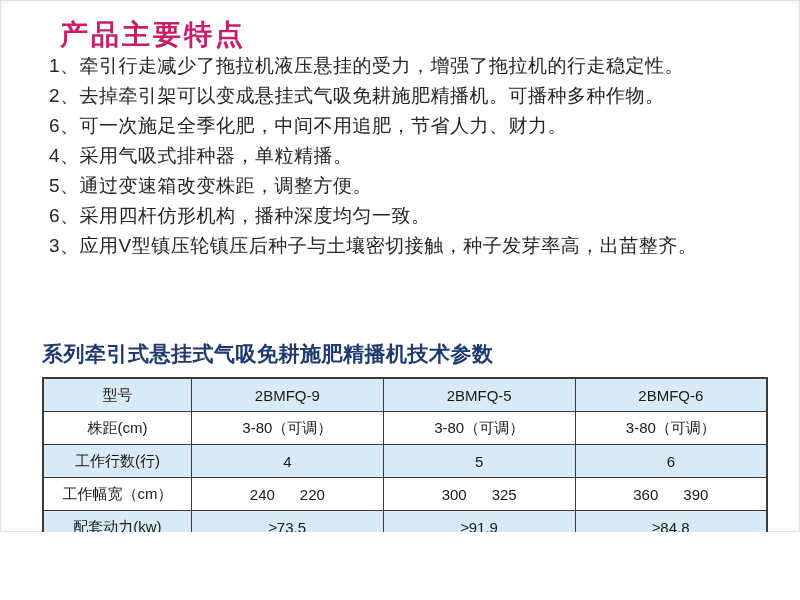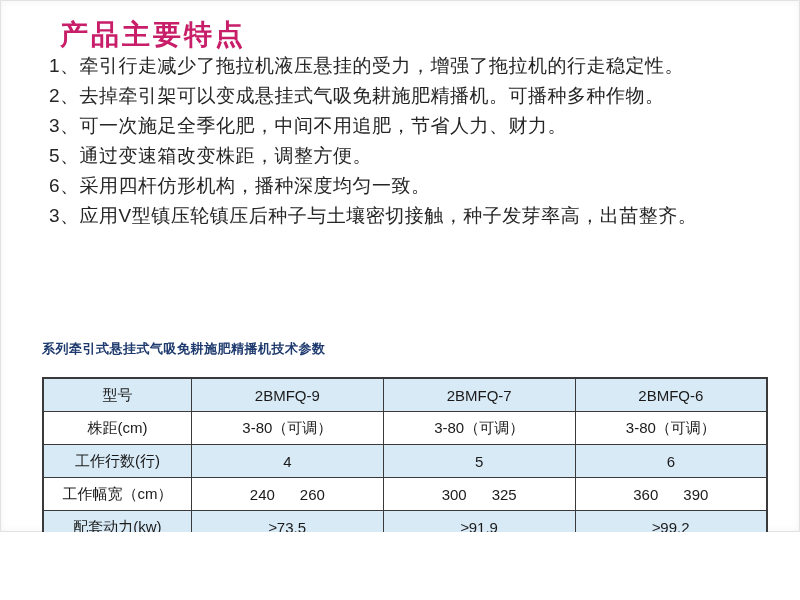"3、可一次施足全季化肥，中间不用追肥，节省人力、财力。" li { text: 3 -> 6 }
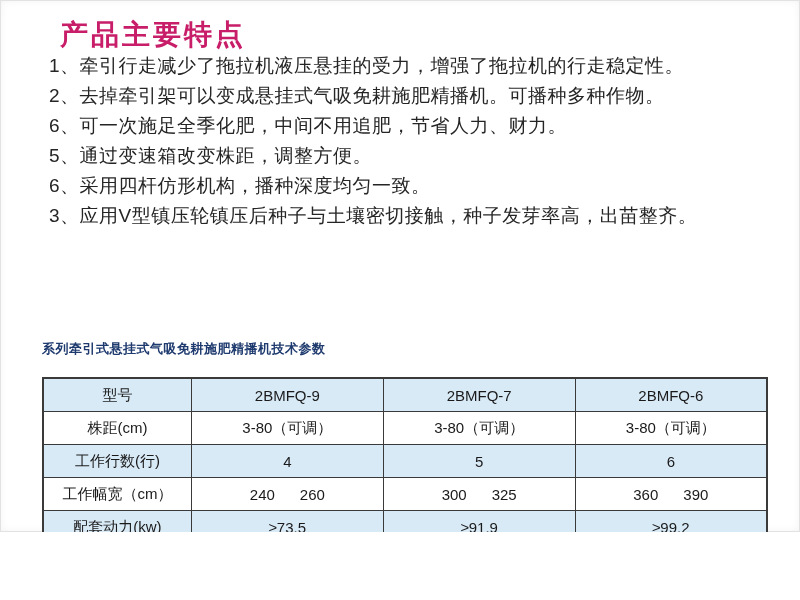"4、采用气吸式排种器，单粒精播。" li { html: none -> <li>4、采用气吸式排种器，单粒精播。</li> }
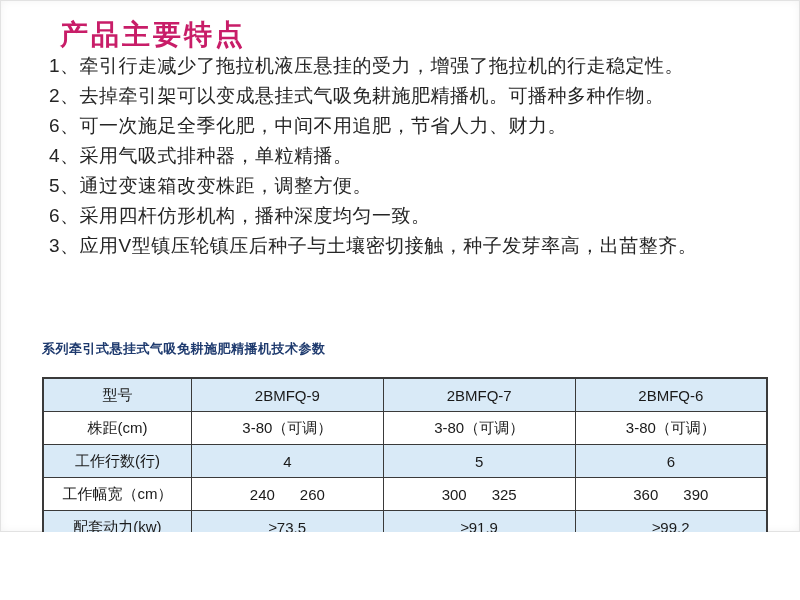"系列牵引式悬挂式气吸免耕施肥精播机技术参数" .table-title { font-size: 13px -> 21px }
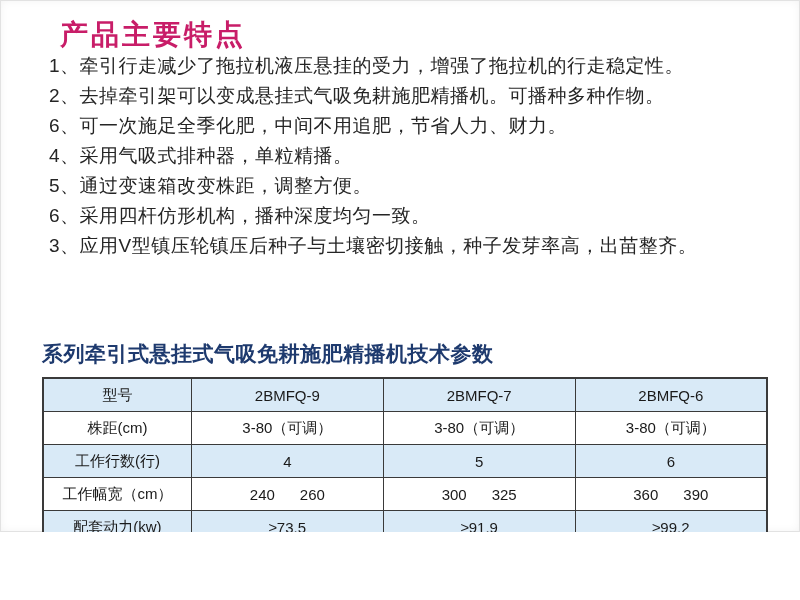"2BMFQ-7" th { text: 2BMFQ-7 -> 2BMFQ-5 }
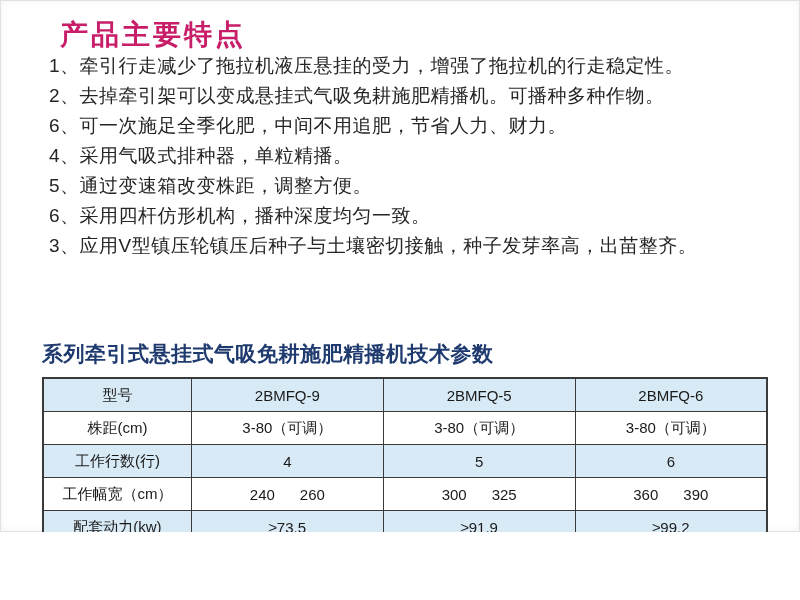"240 260" td { text: 260 -> 220 }
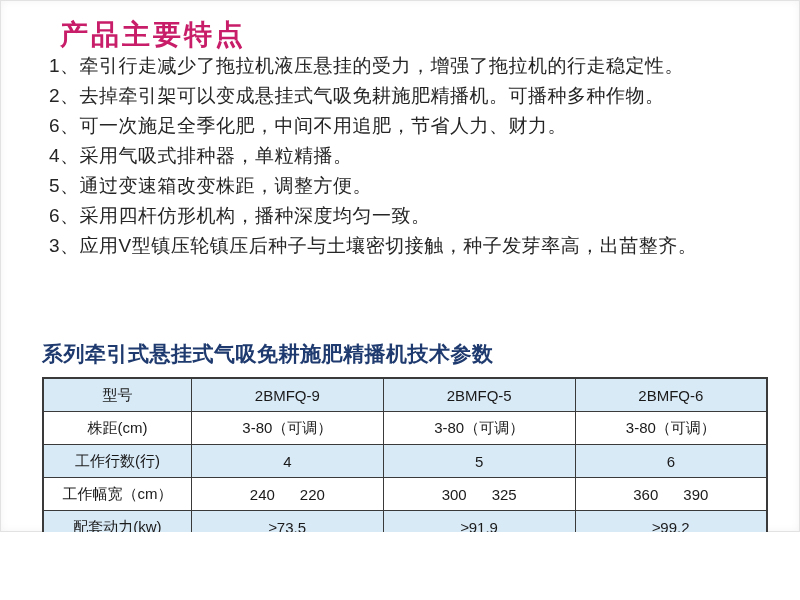"≥99.2" td { text: 99.2 -> 84.8 }
